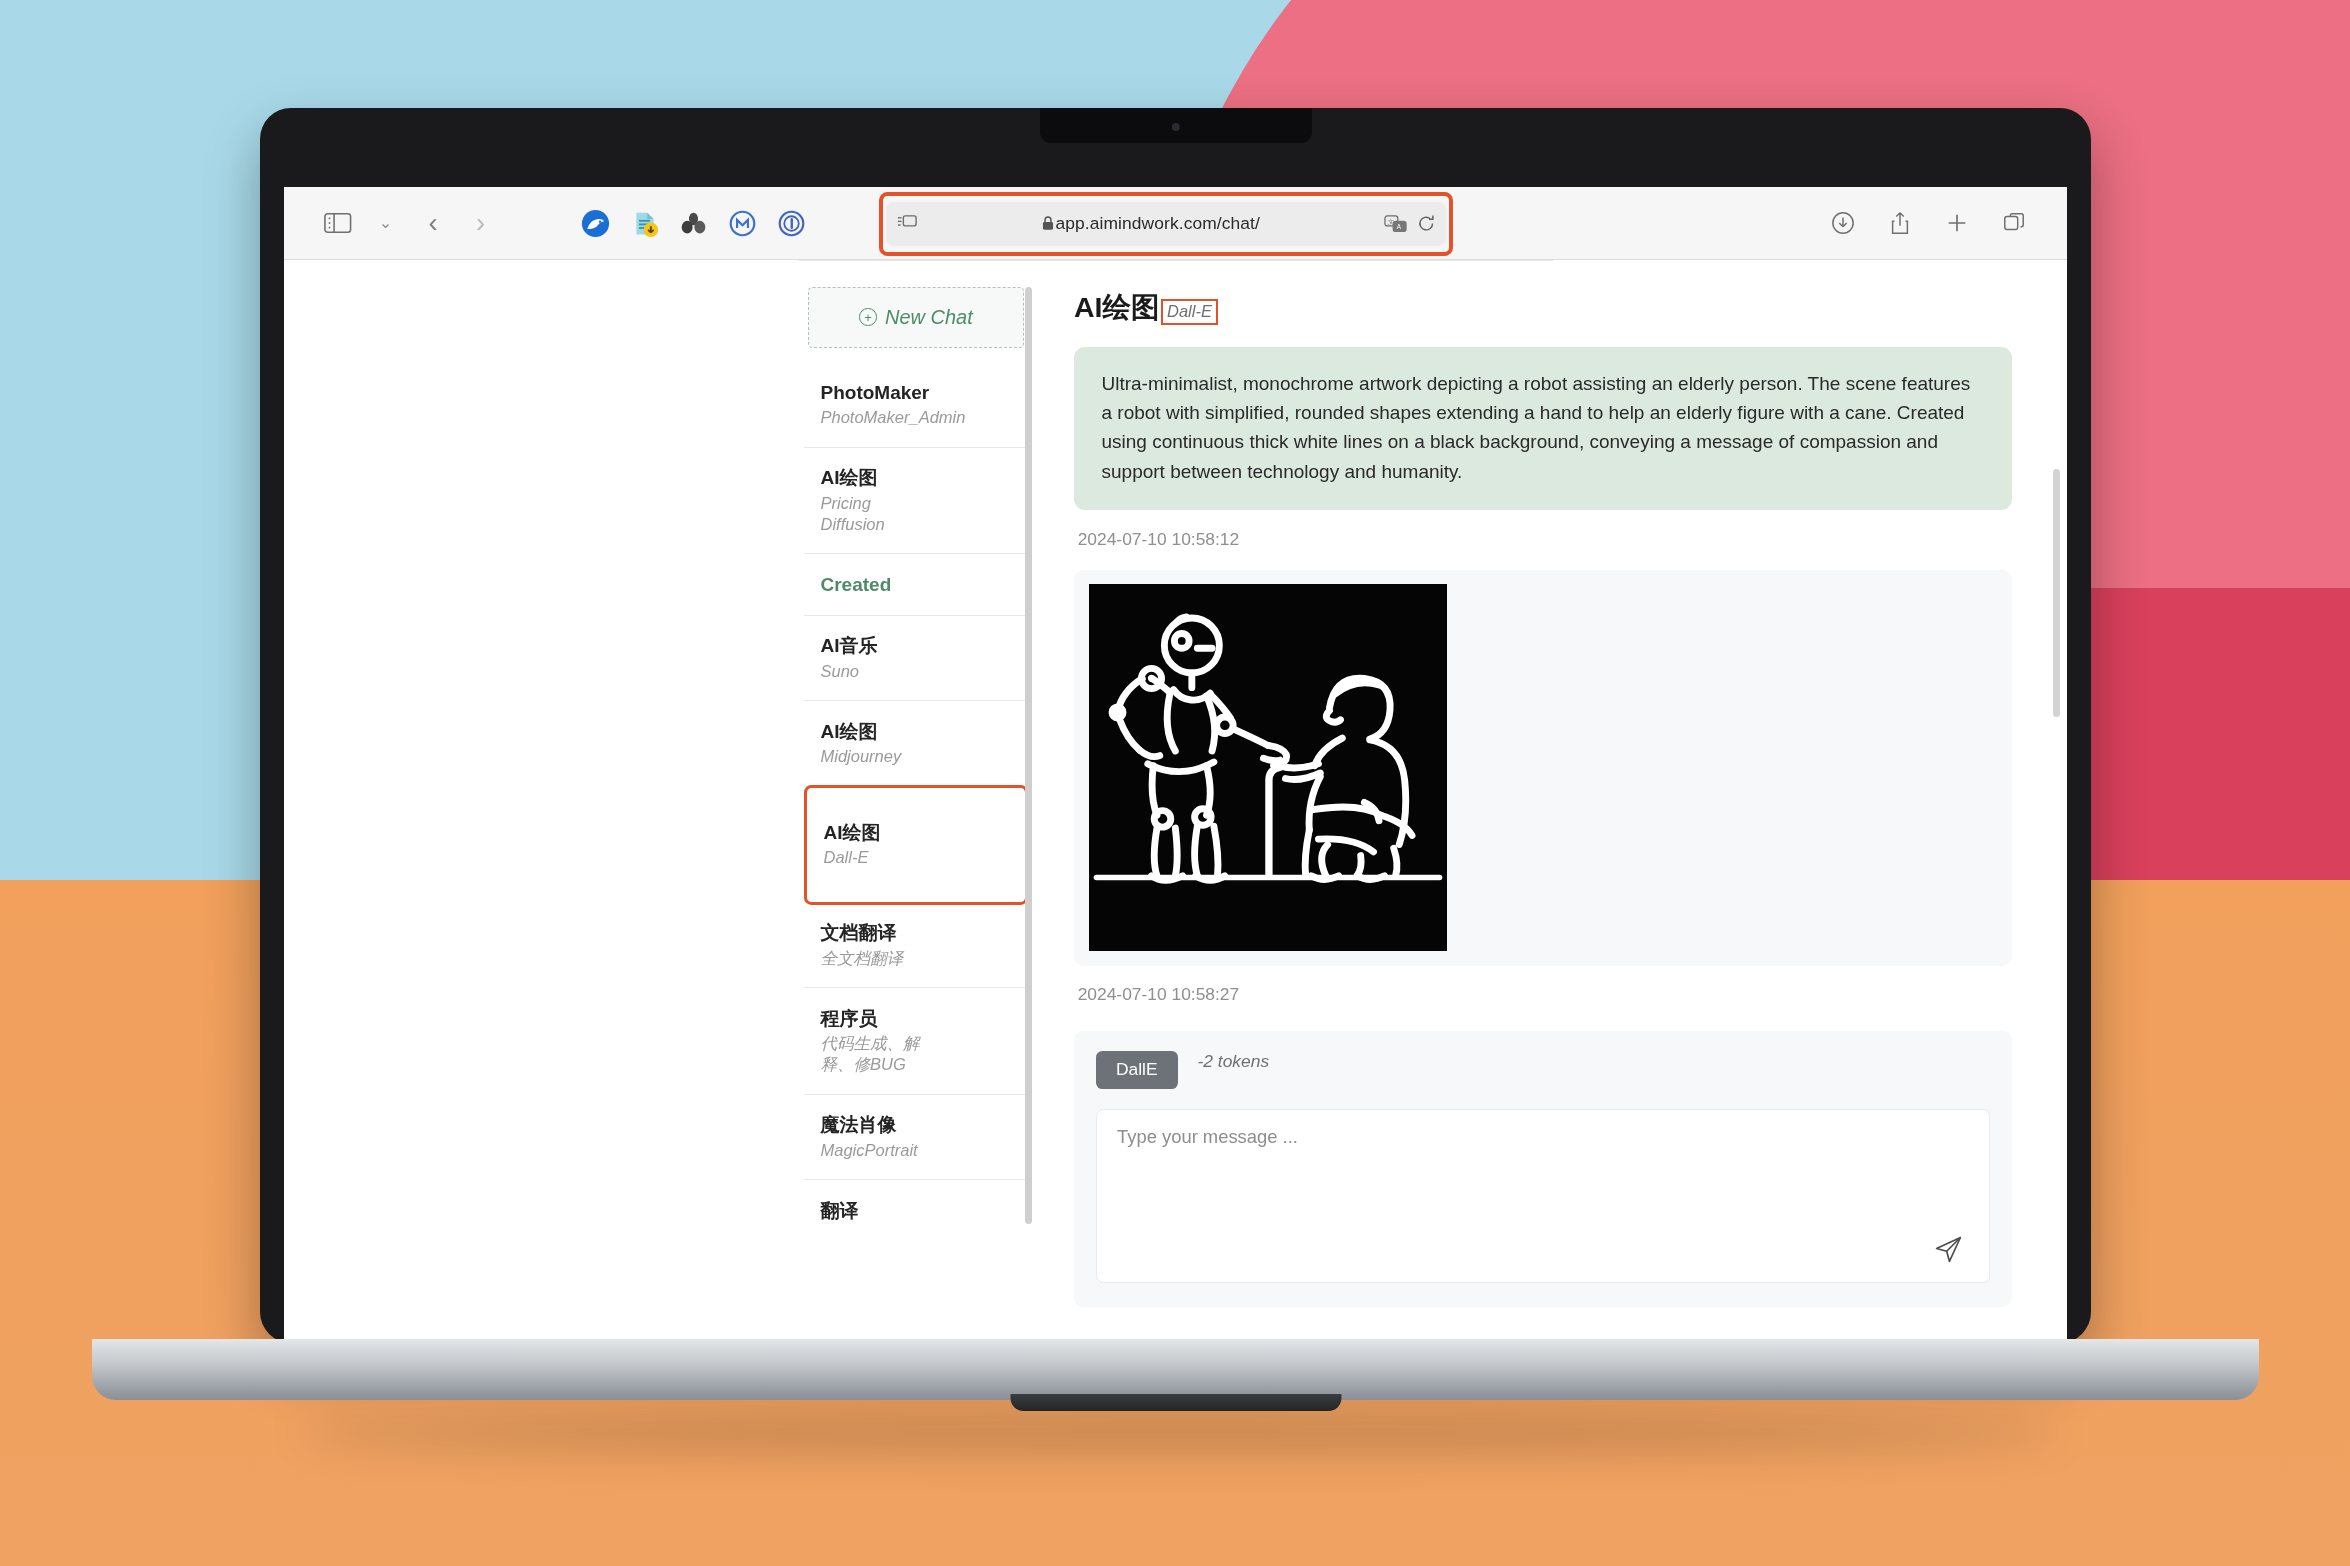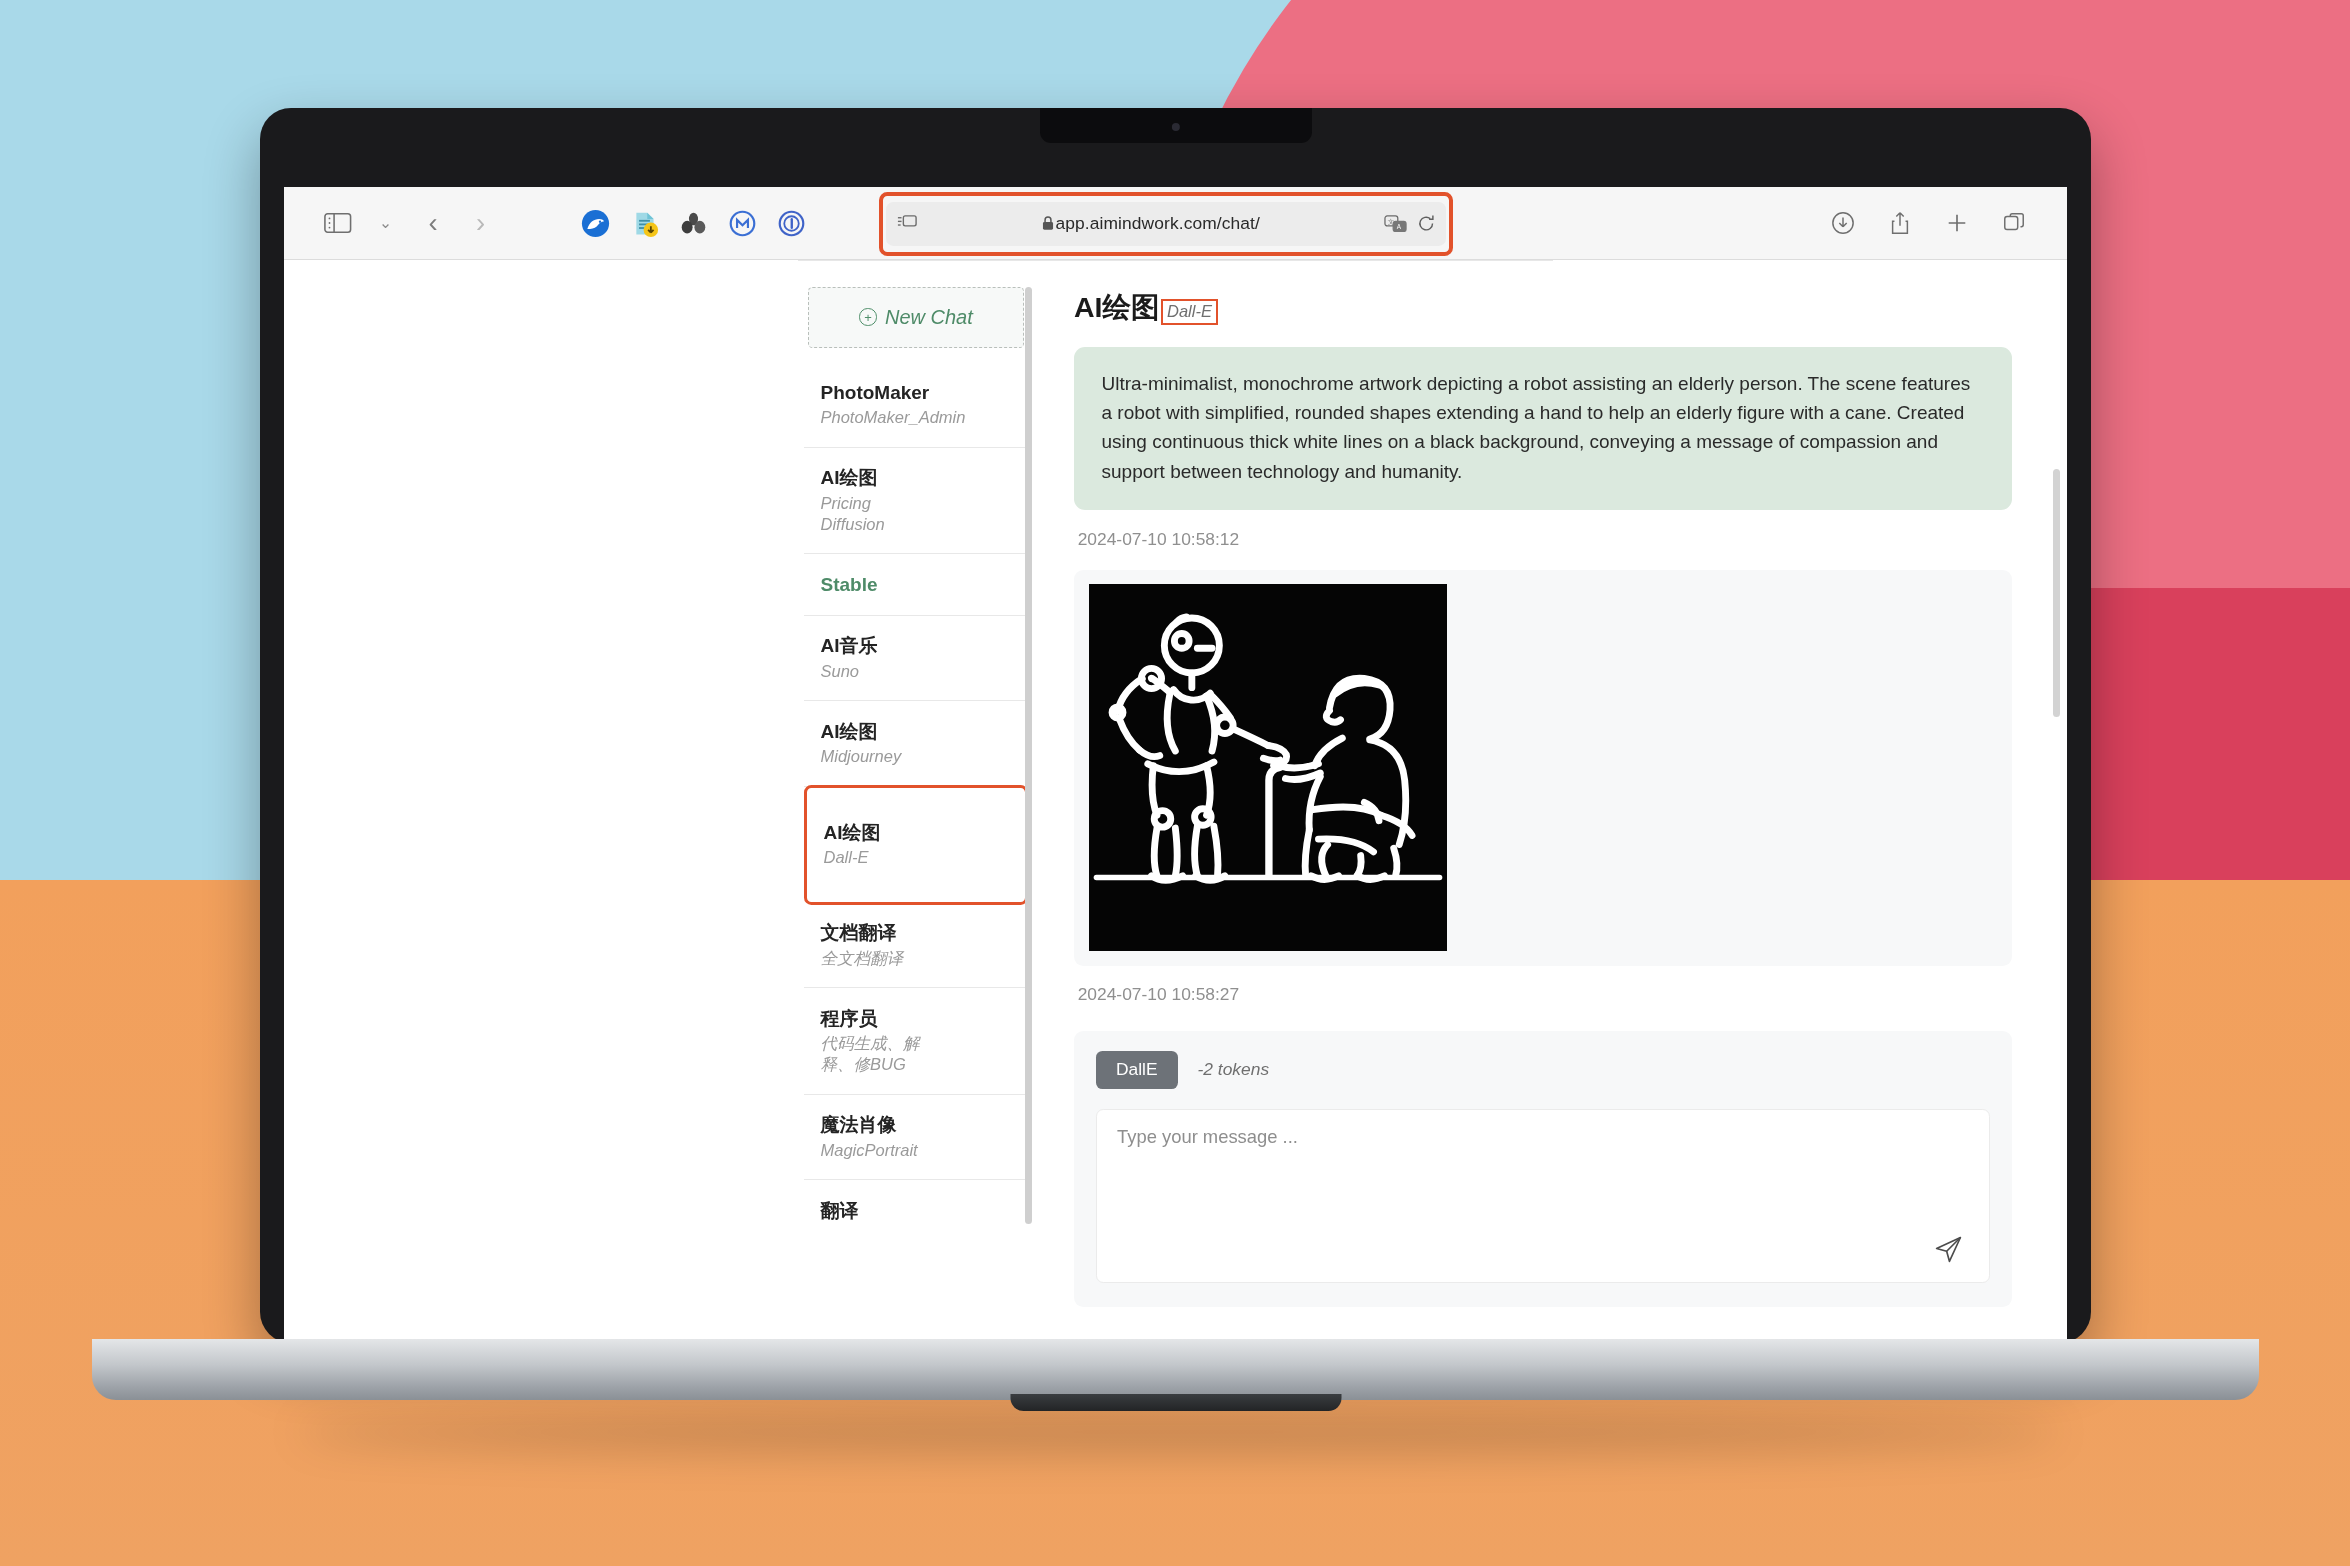"Stable" div.chat-title { text: Stable -> Created }
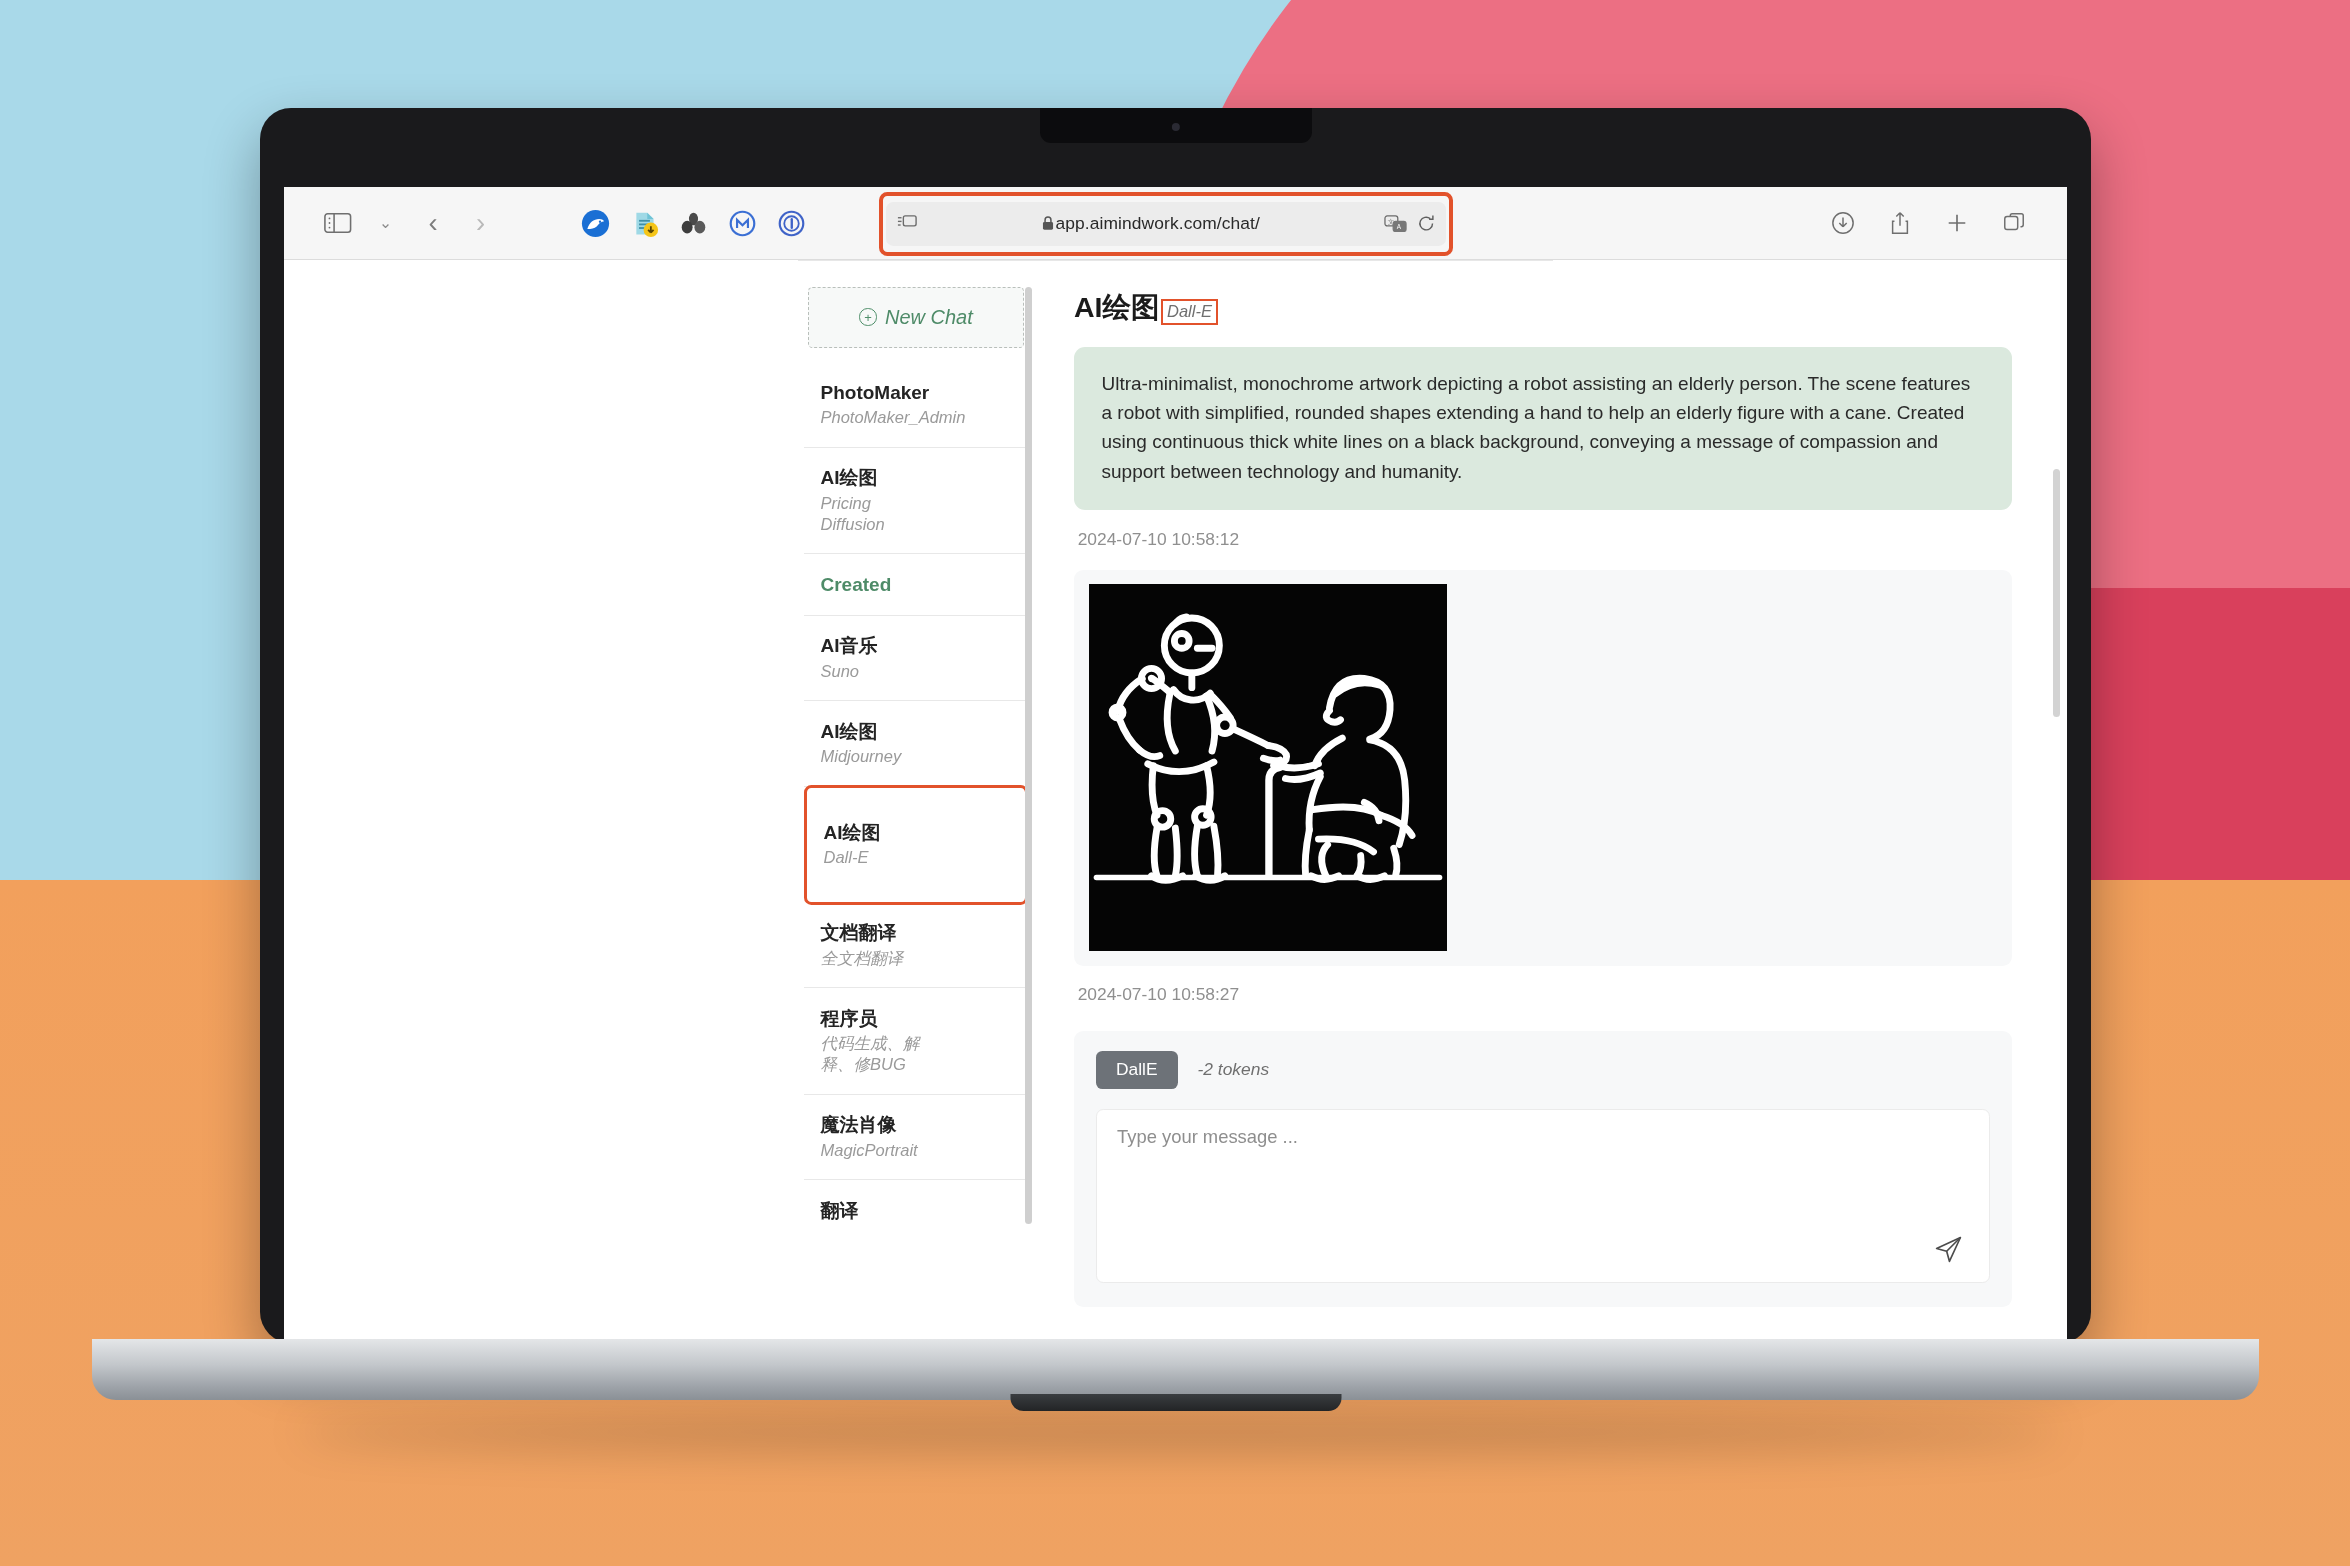"DallE" .compose-top { align-items: center -> none }
